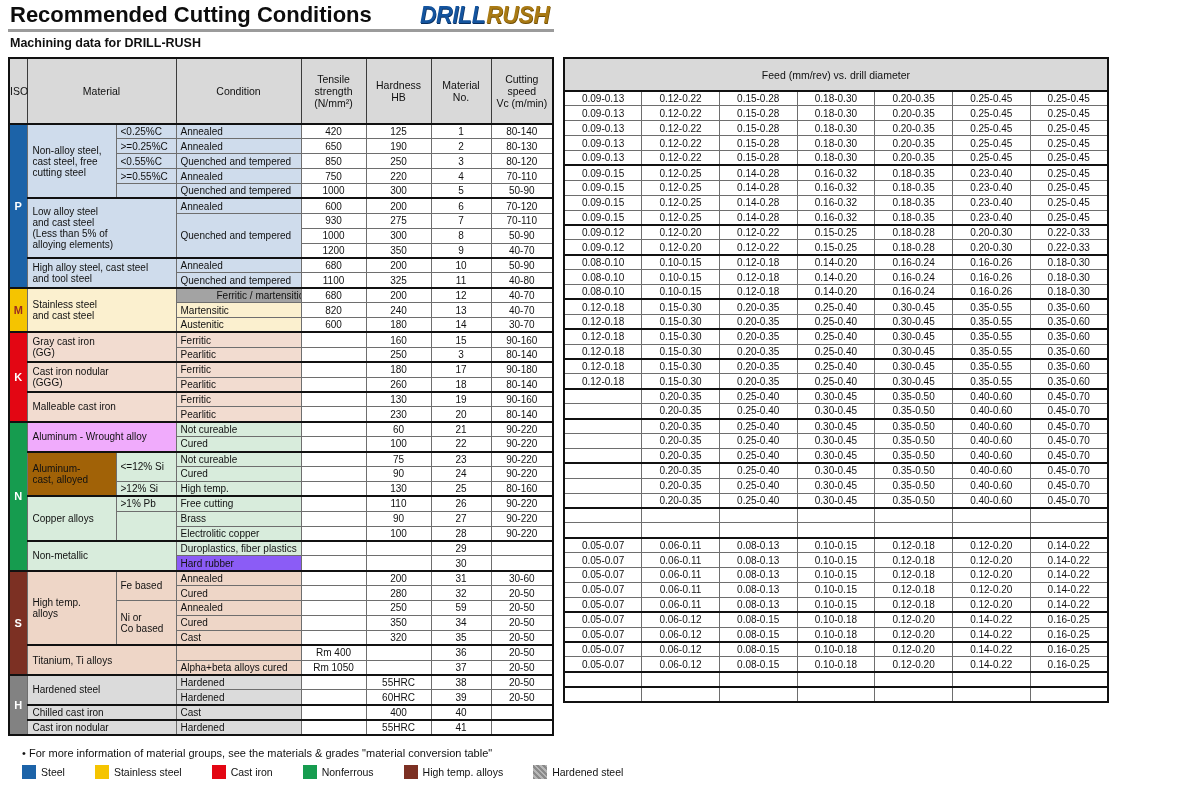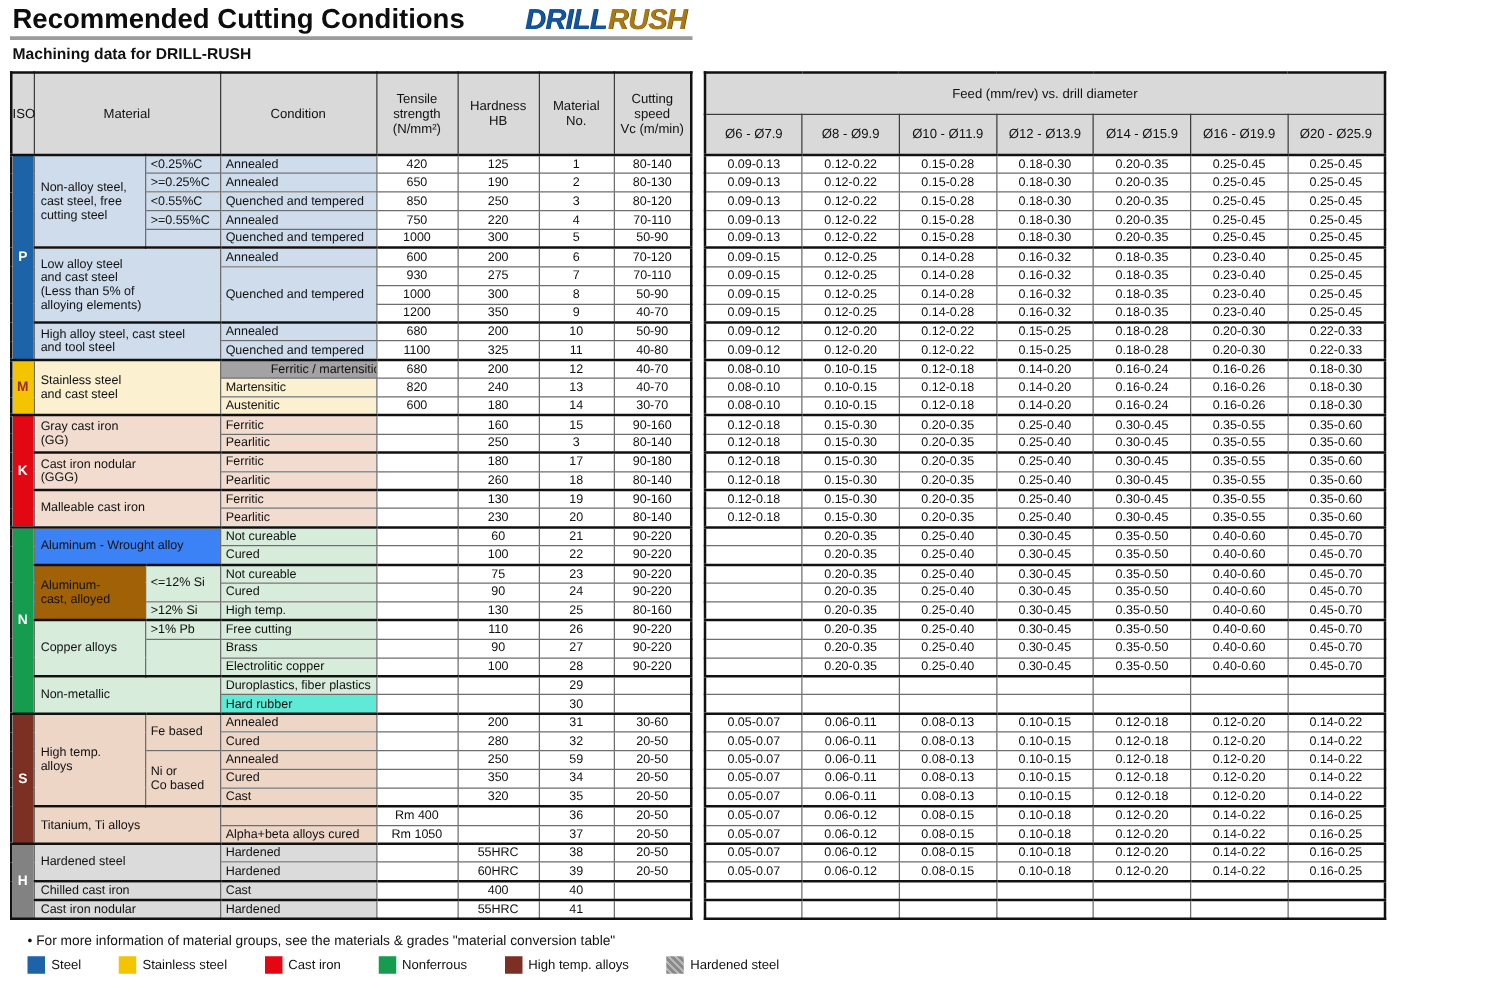"Ø6 - Ø7.9" tr { html: <tr> <th>Ø6 - Ø7.9</th> <th>Ø8 - Ø9.9</th> <th>Ø10 - Ø11.9</th> <th>Ø12 - Ø13.9</th> <th>Ø14 - Ø15.9</th> <th>Ø16 - Ø19.9</th> <th>Ø20 - Ø25.9</th> </tr> -> none }
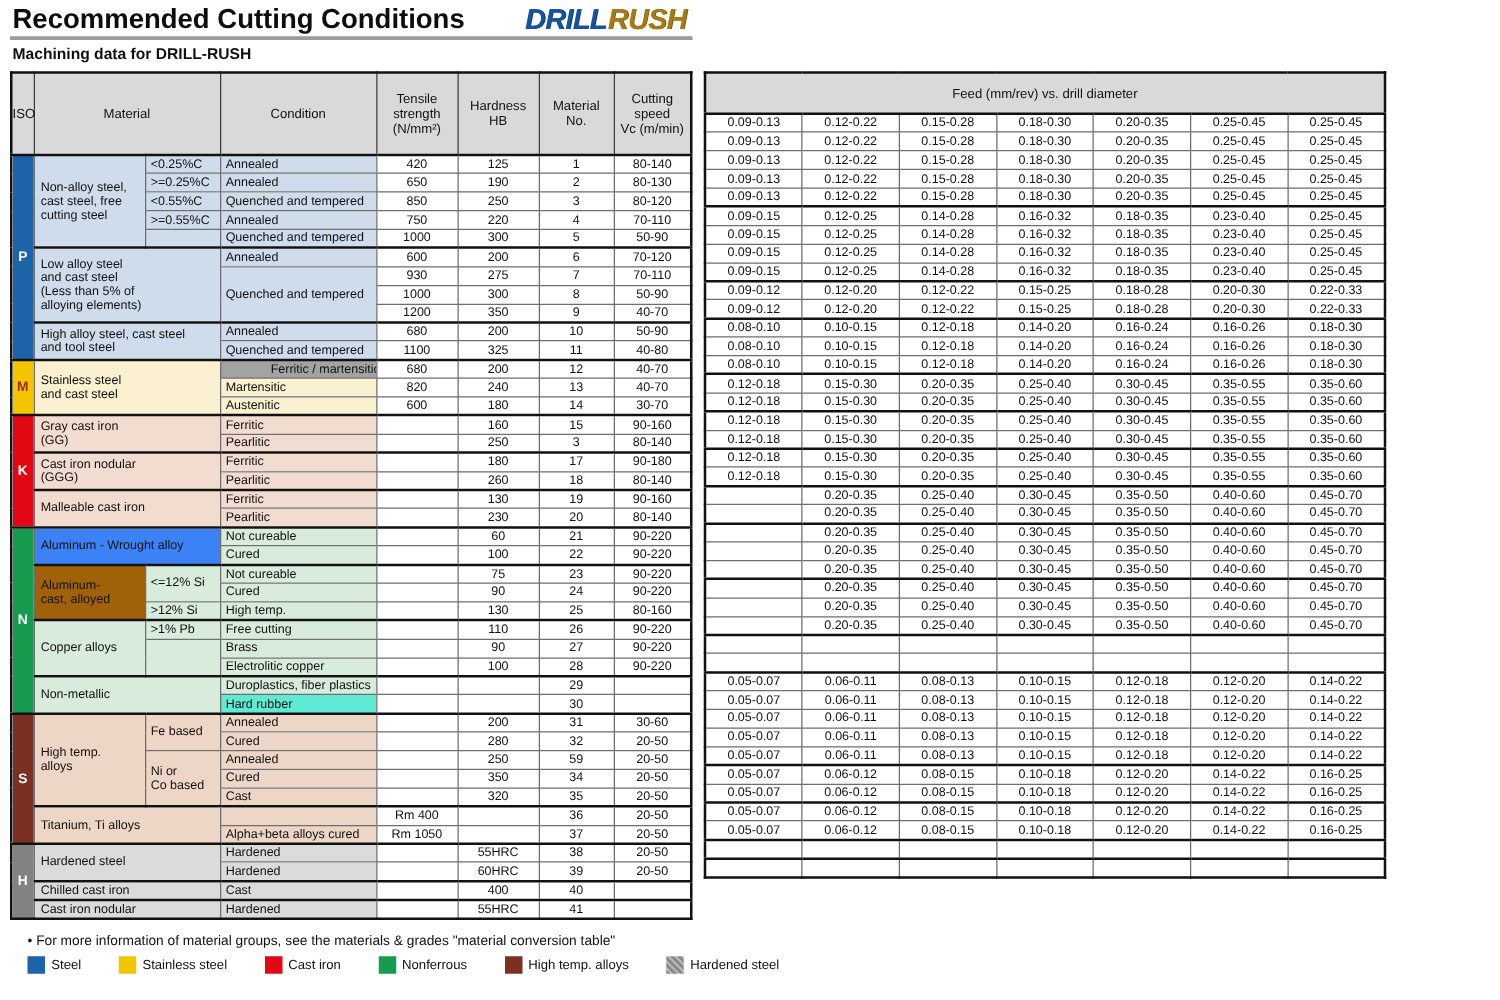"Aluminum - Wrought alloy" td.mat { background: #3b82f6 -> #f0abfc }
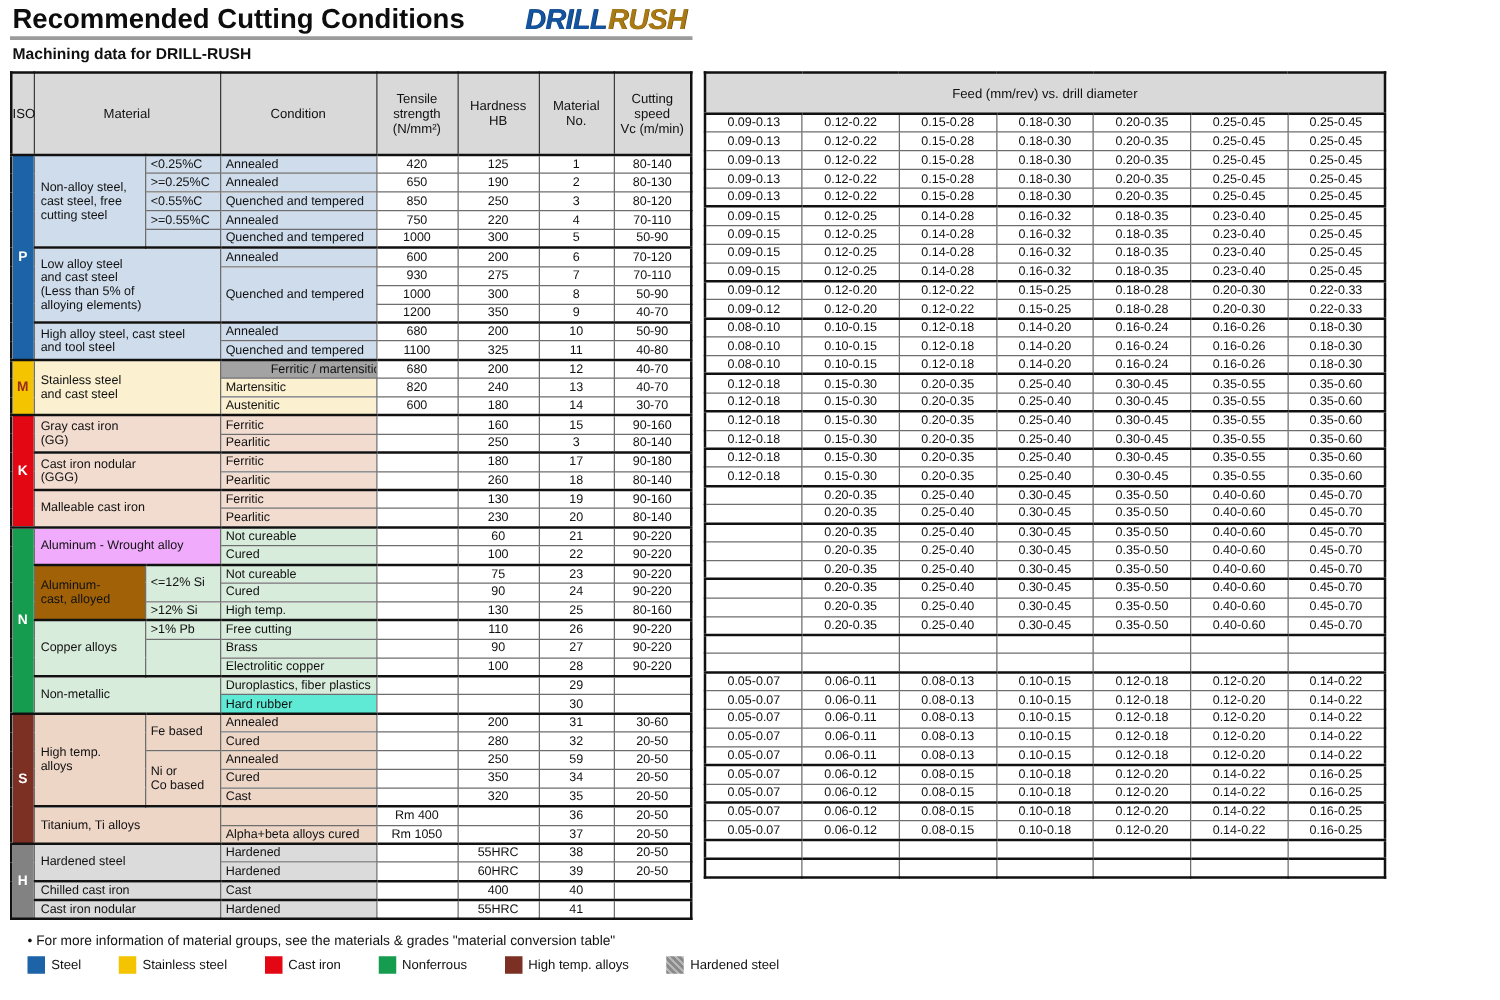"Hard rubber" td.cond { background: #5eead4 -> #8b5cf6 }
